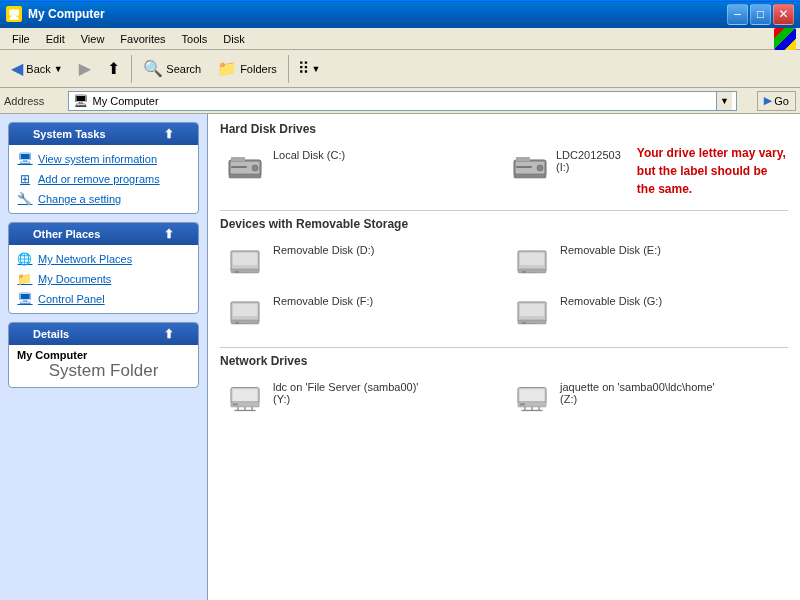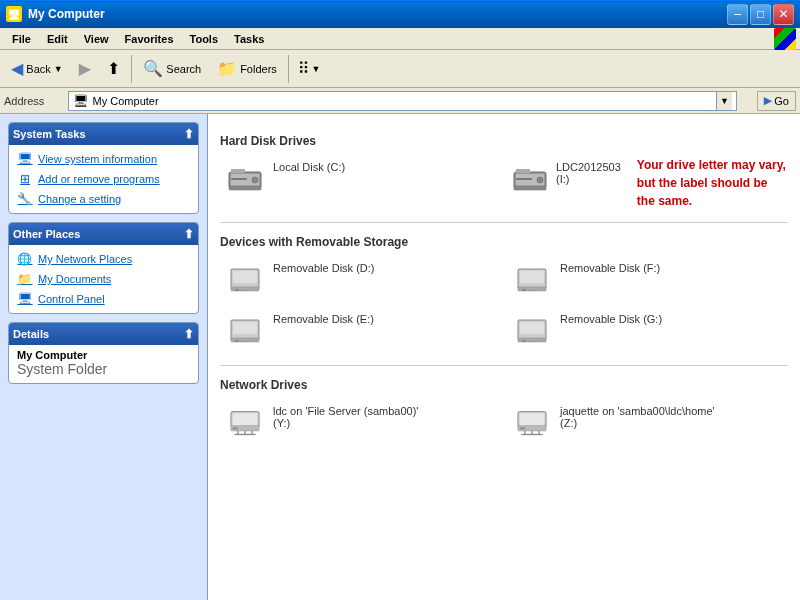"File" .menu-item { font-weight: bold -> none }
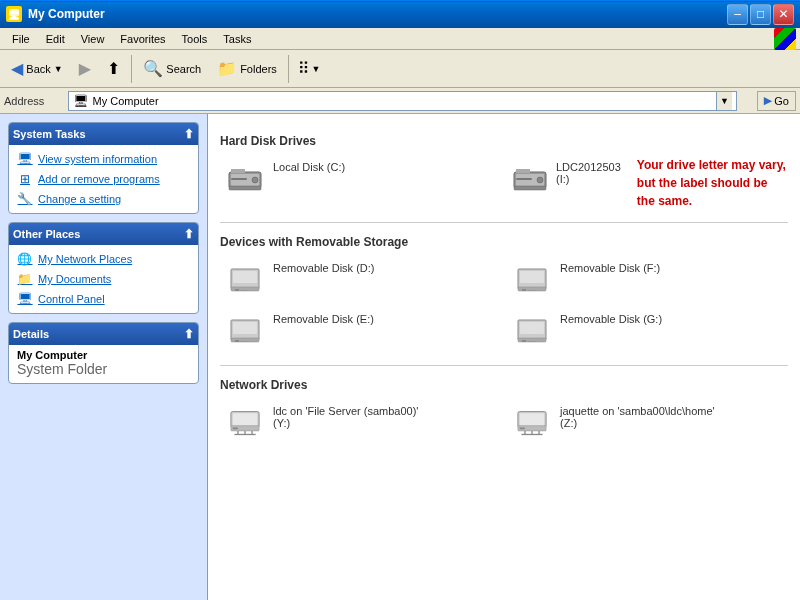"Tasks" span.menu-item { text: Tasks -> Disk }
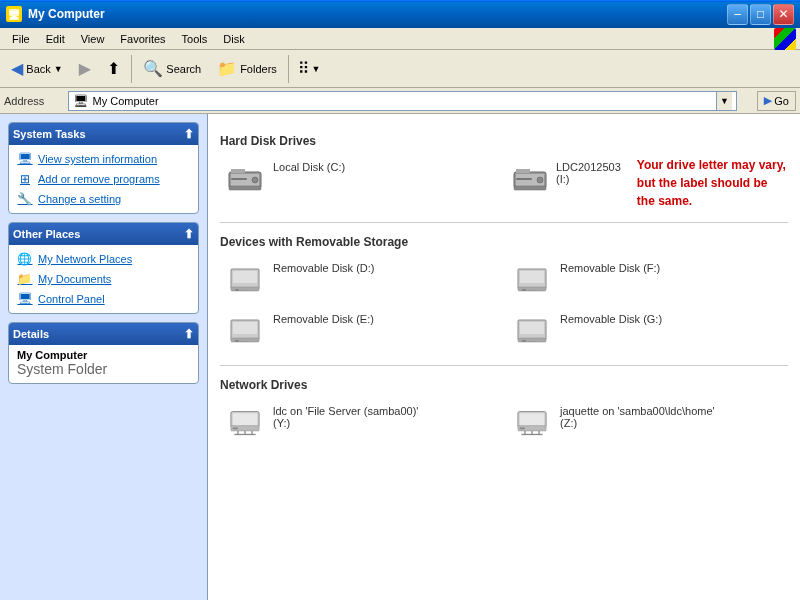"System Tasks" .panel-header { padding: 4px 4px -> 4px 24px }
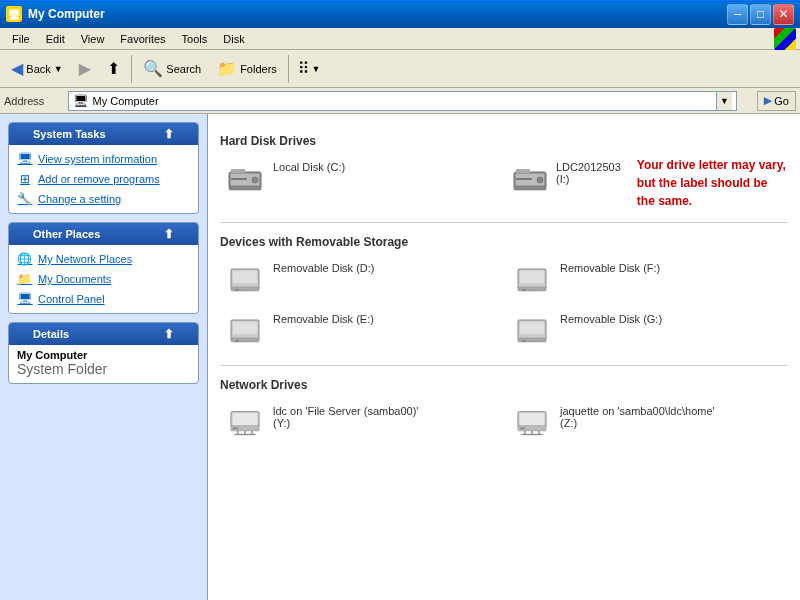"Hard Disk Drives" .section-header { margin-top: 12px -> 0 }
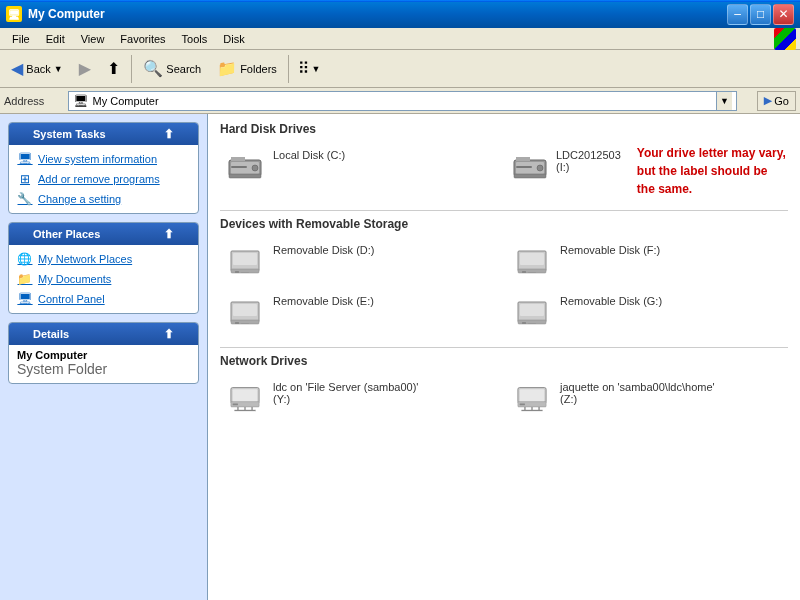"Removable Disk (F:)" div.drive-item { order: before "Removable Disk (E:)" -> after "Removable Disk (E:)" }
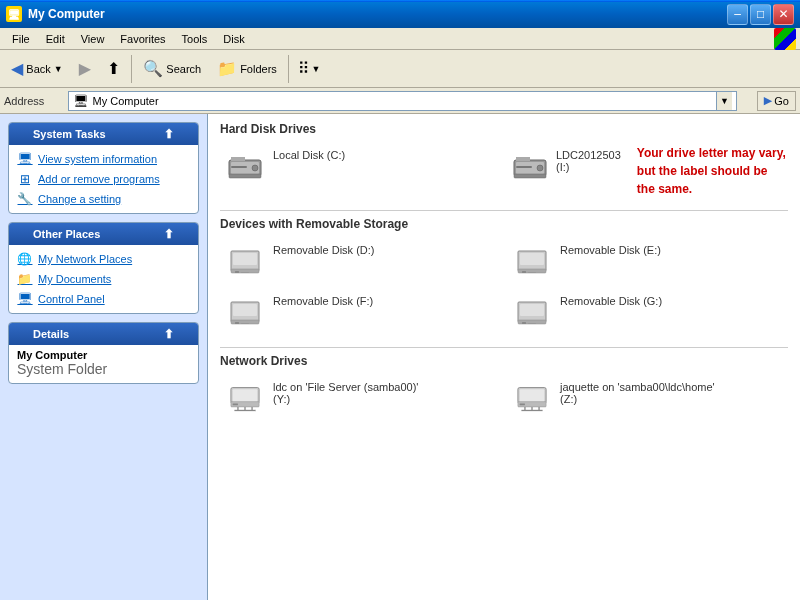"System Folder" .details-text-sub { font-size: 14px -> 17px; text-align: none -> center }
